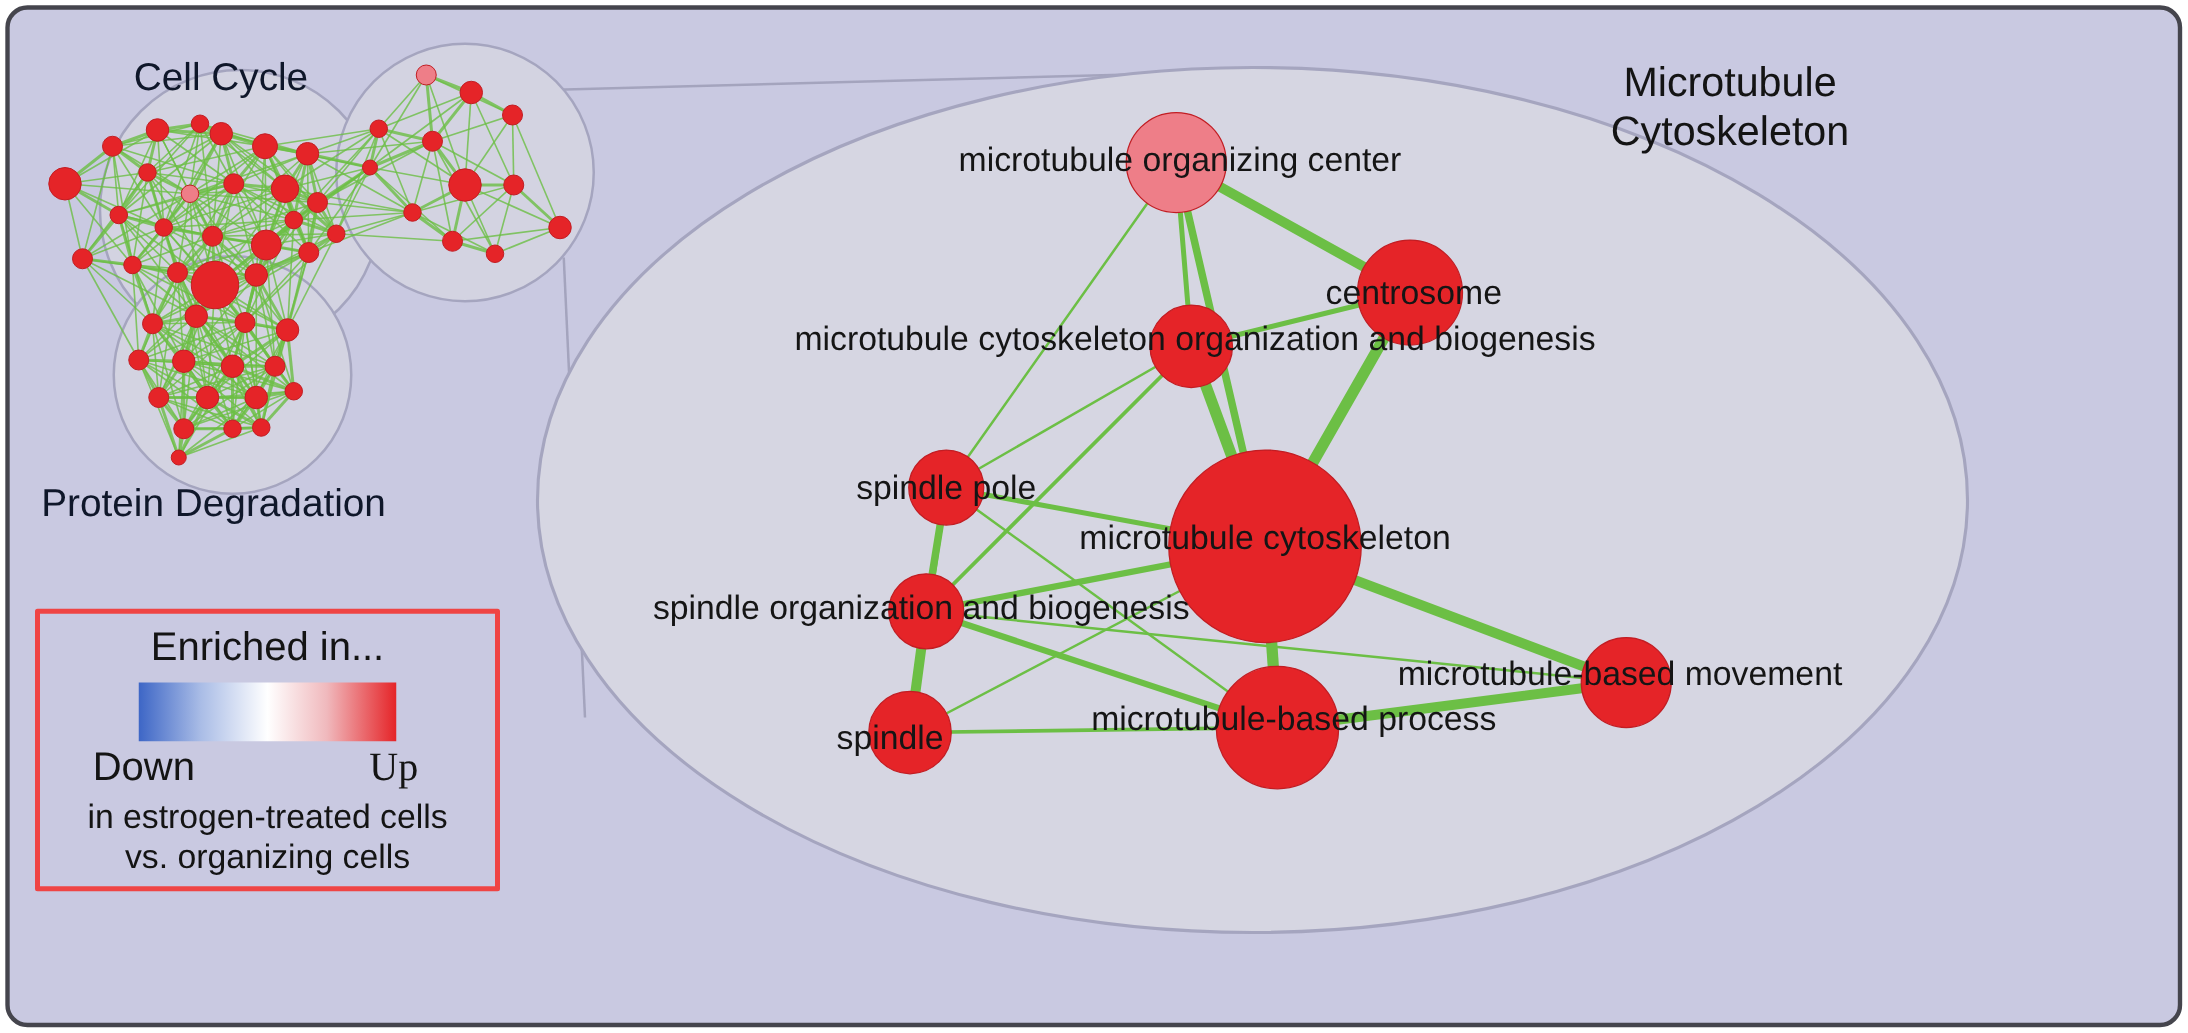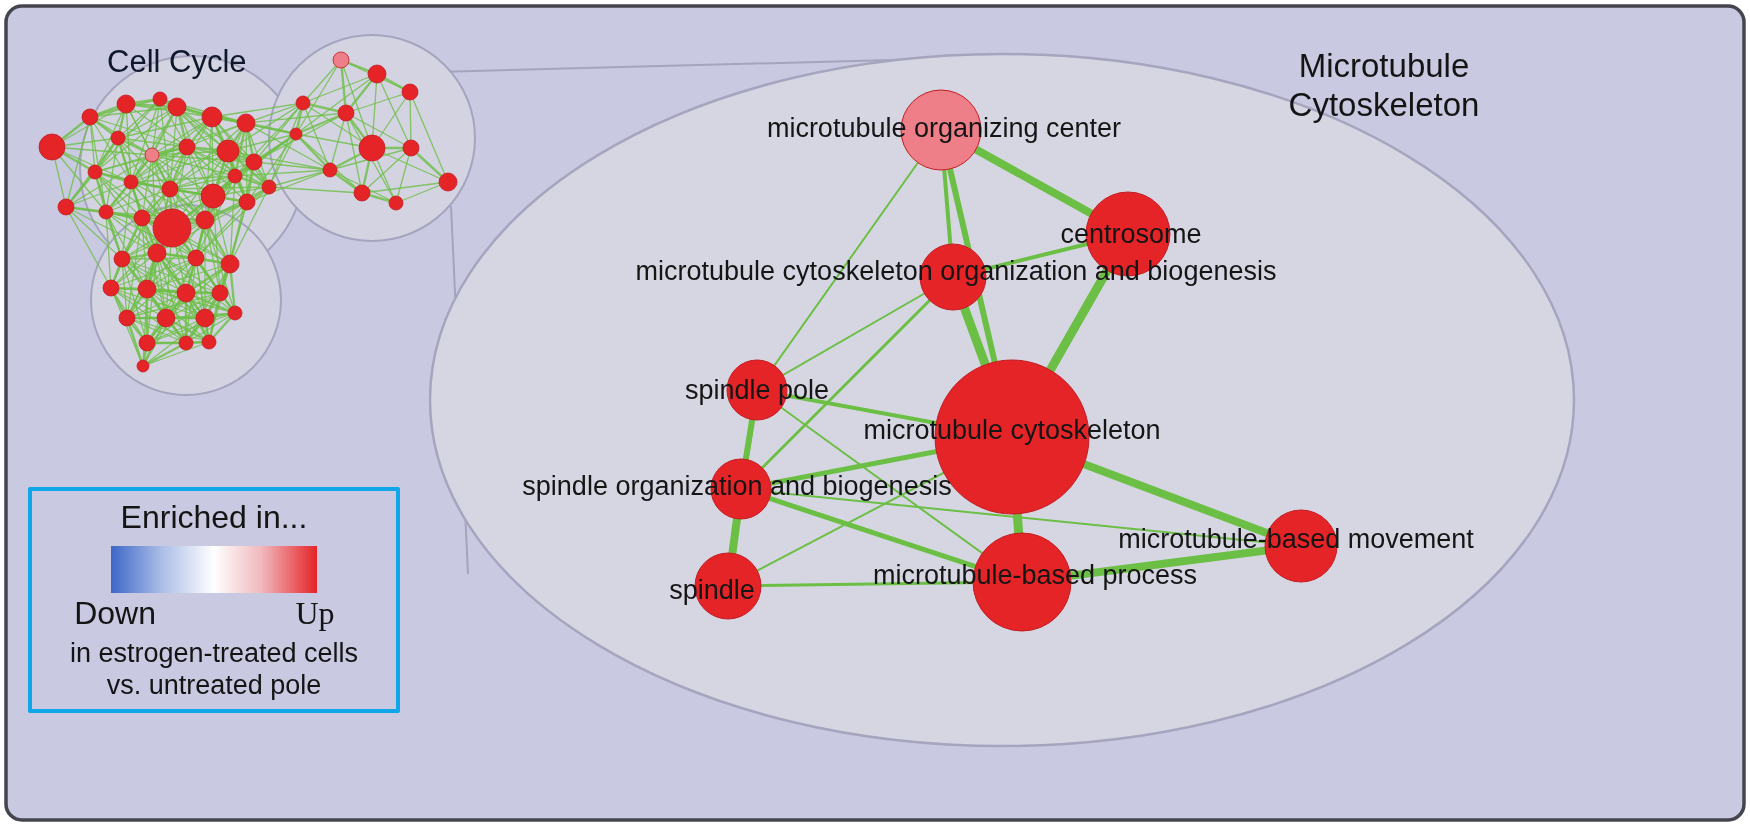"Protein Degradation" div { html: none -> <div>Protein Degradation</div> }
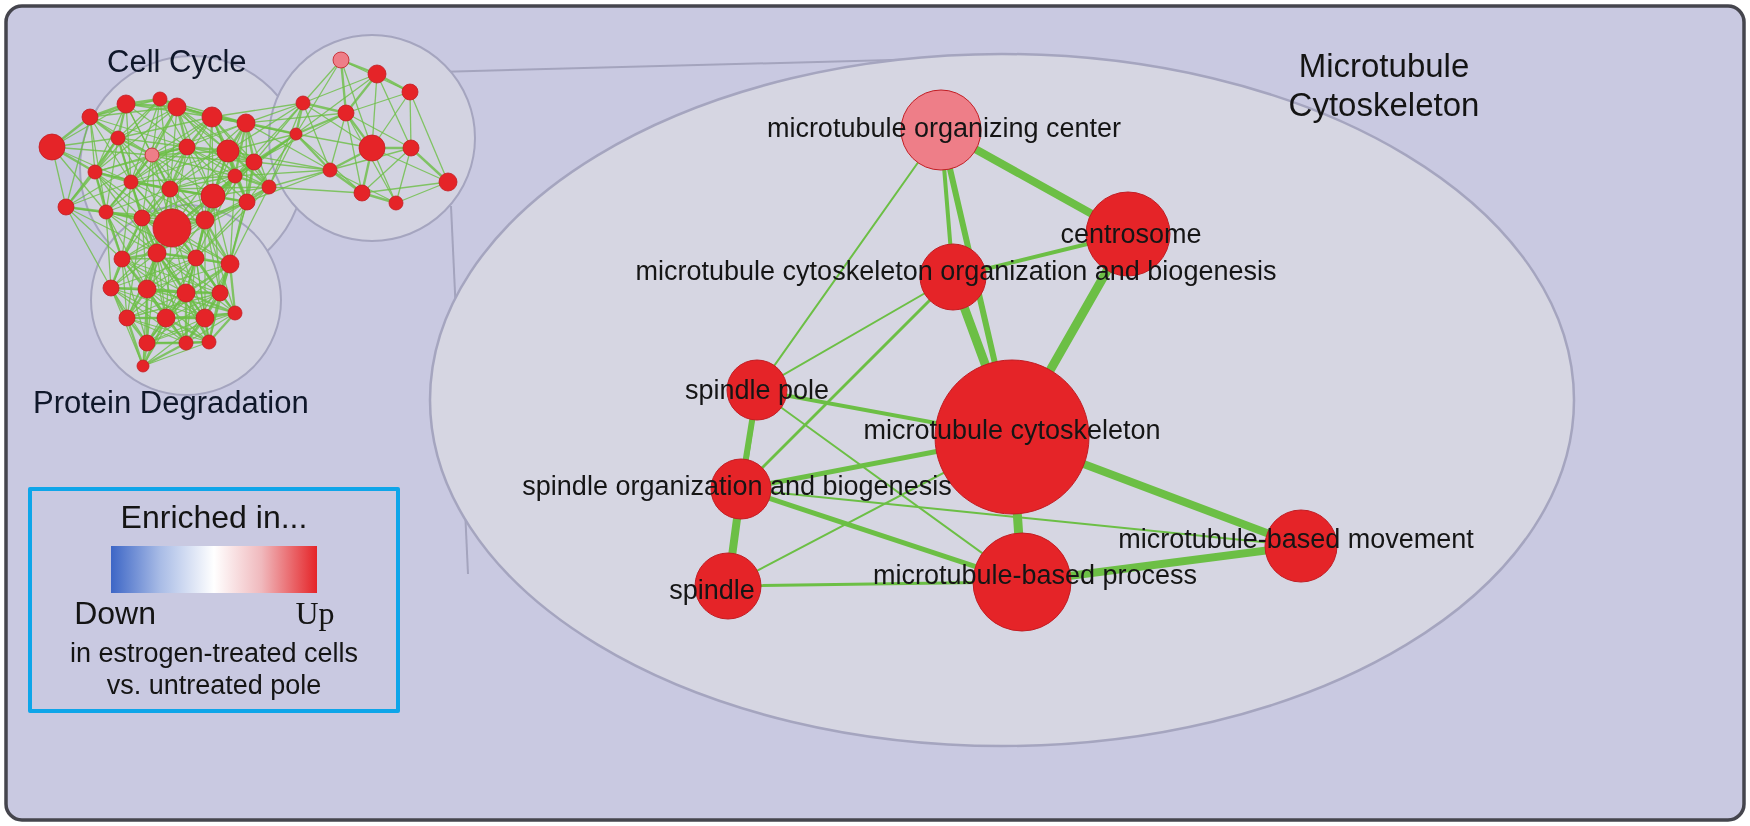"Enriched in..." .legend { border: 4px solid #0ea5e9 -> 4px solid #ef4444 }
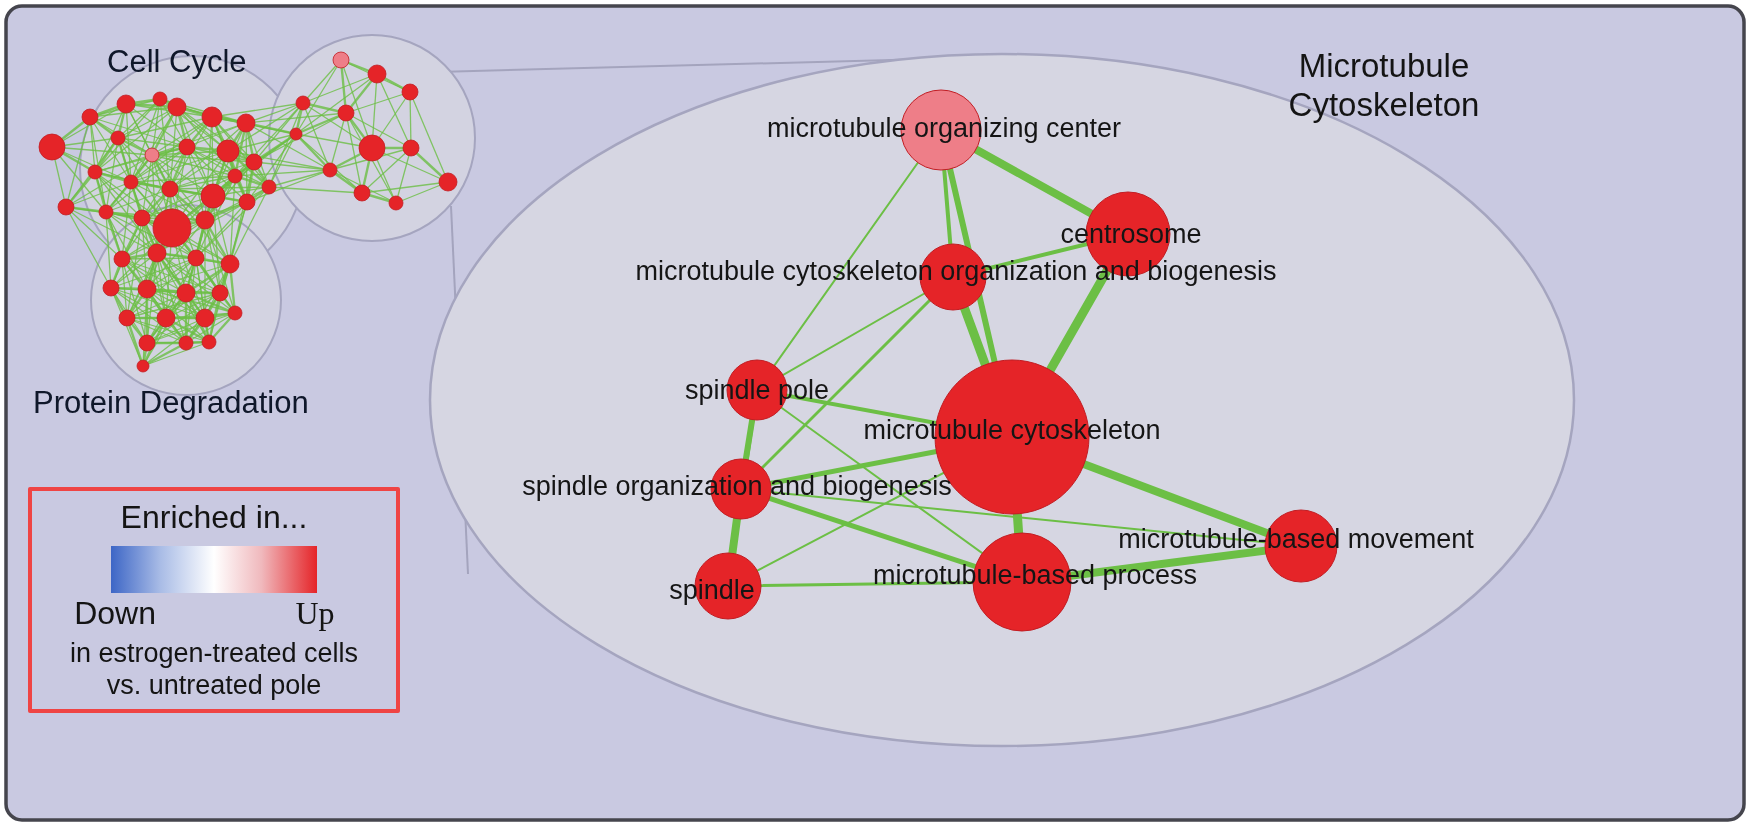"vs. untreated pole" div { text: untreated pole -> organizing cells }
